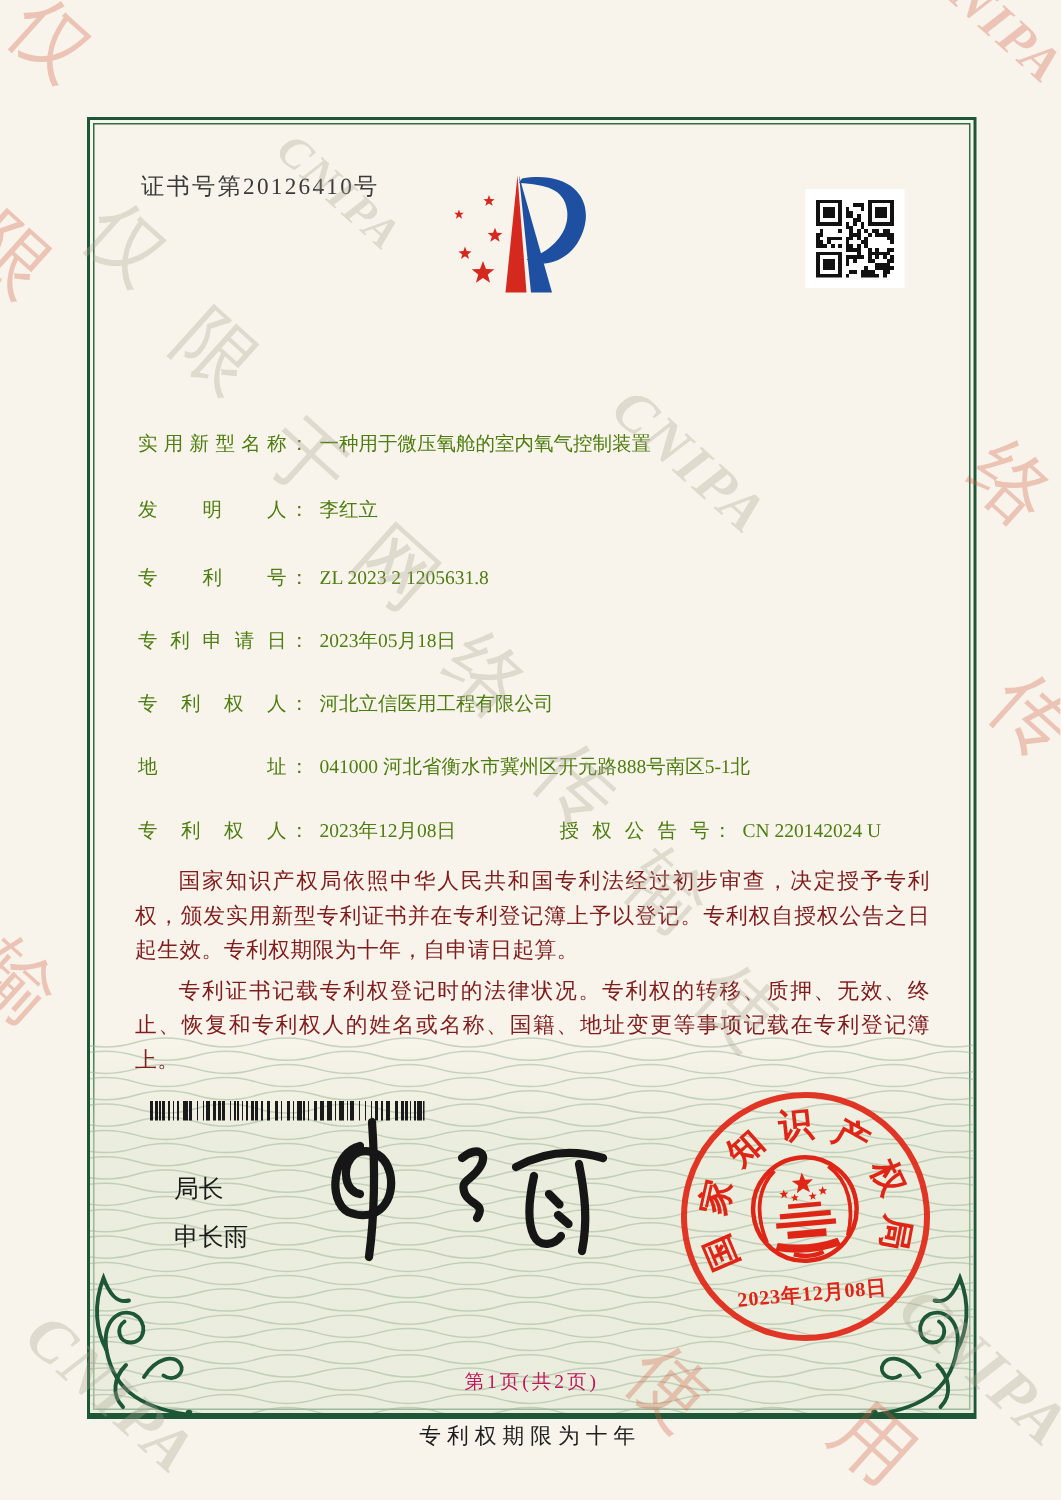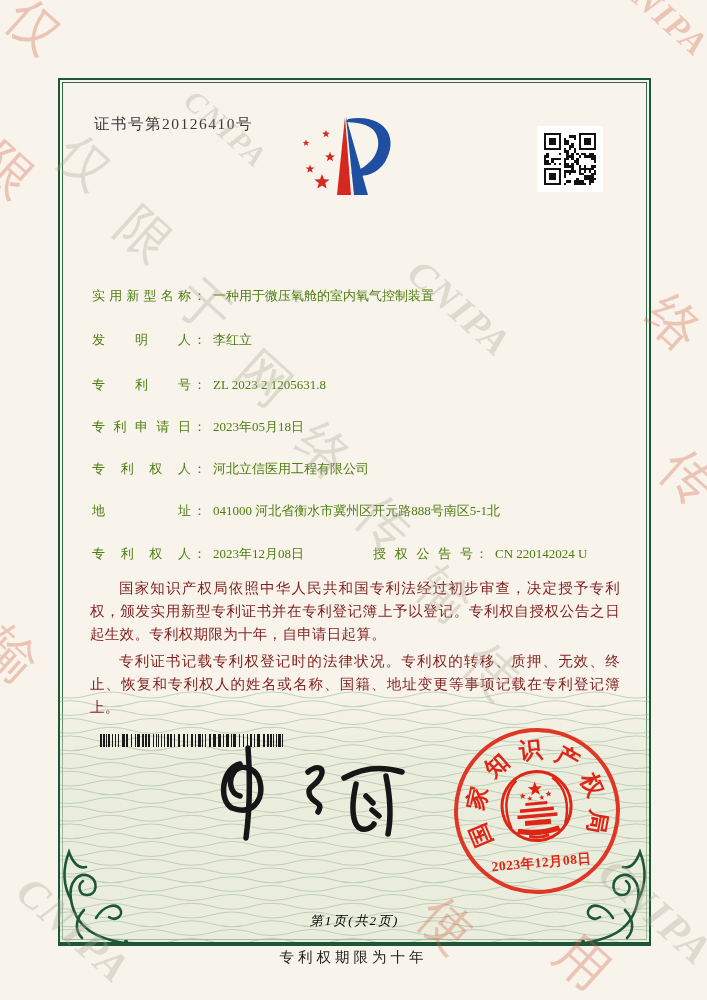"局长" div.chief { html: none -> <div> <div>局长</div> <div>申长雨</div> </div> }
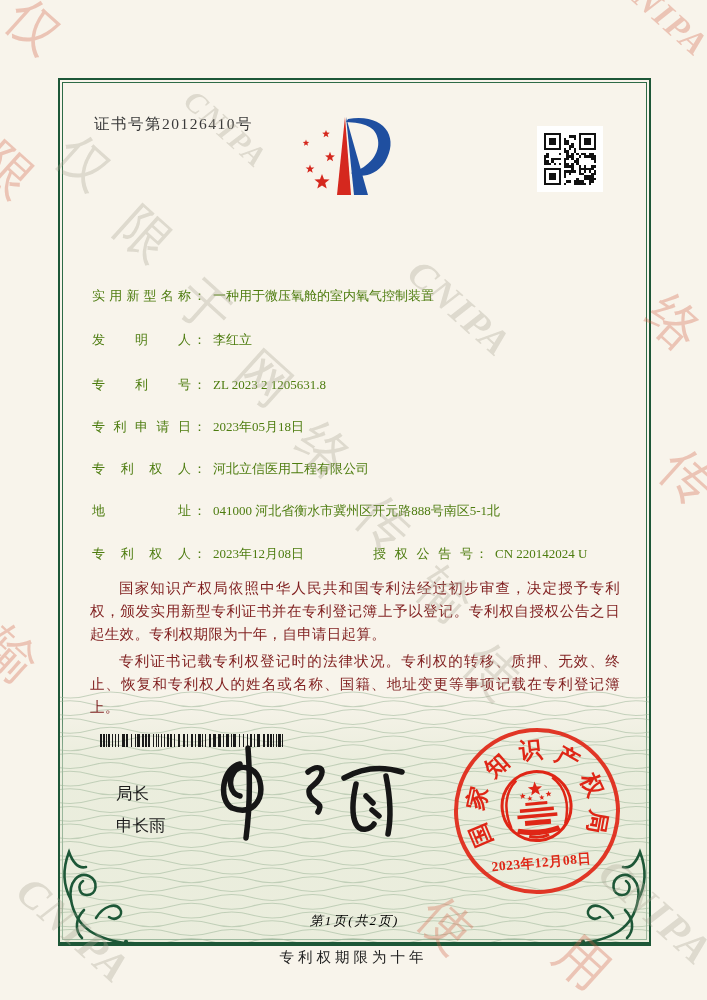"第1页(共2页)" .pageinfo { color: #000000 -> #be185d; font-style: italic -> none }
